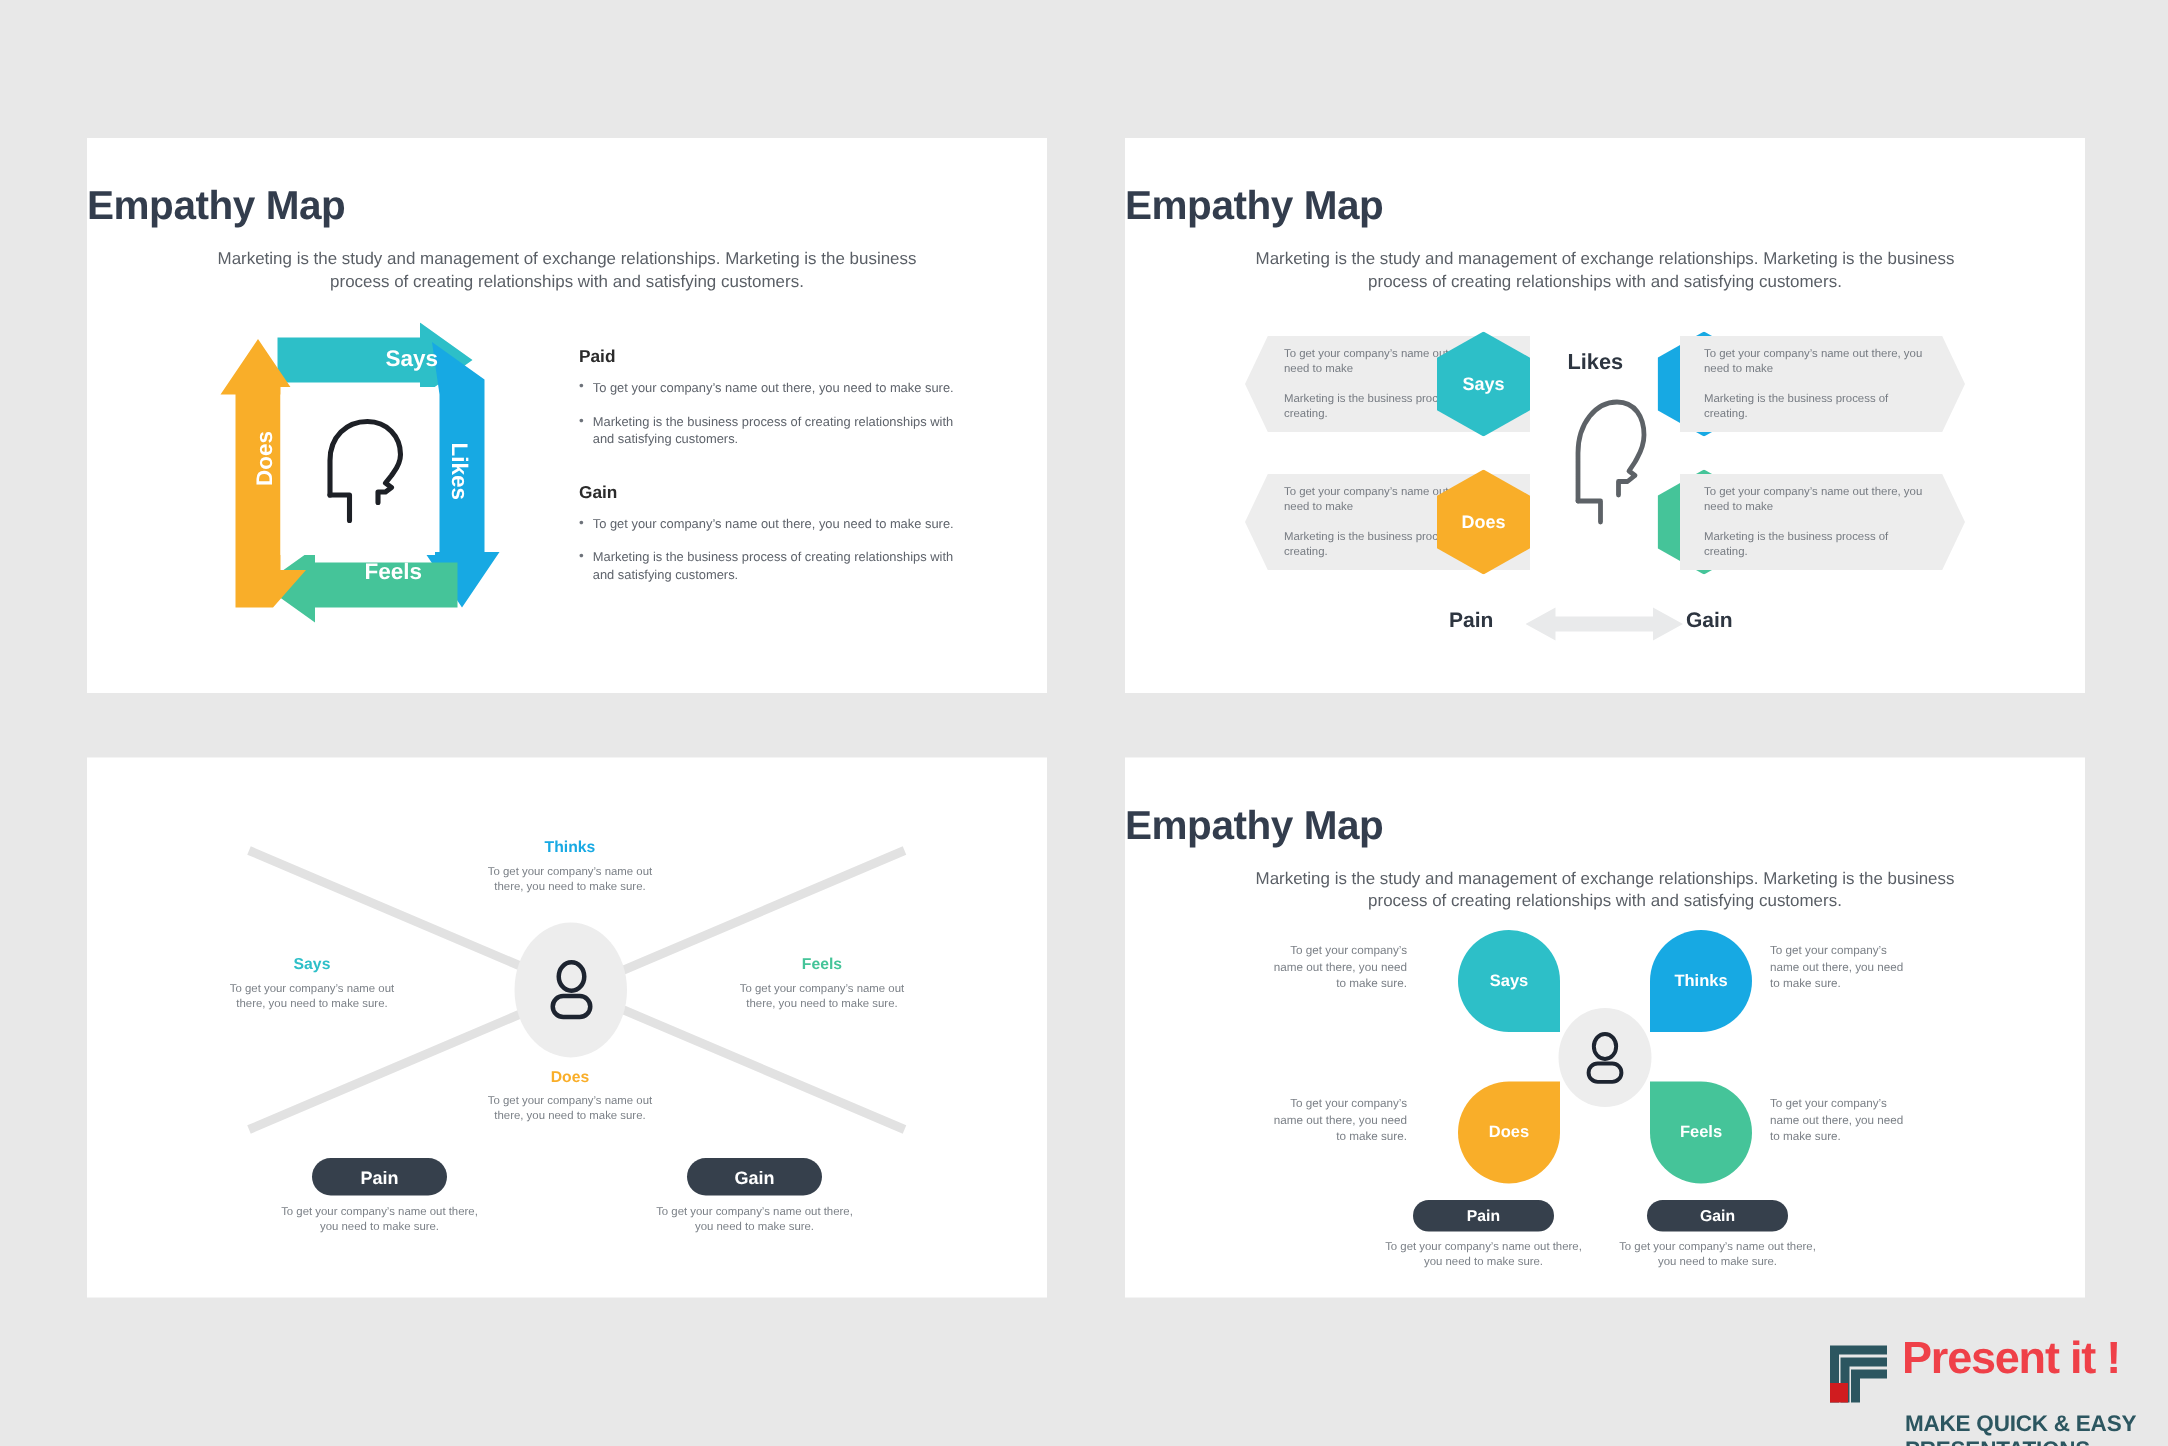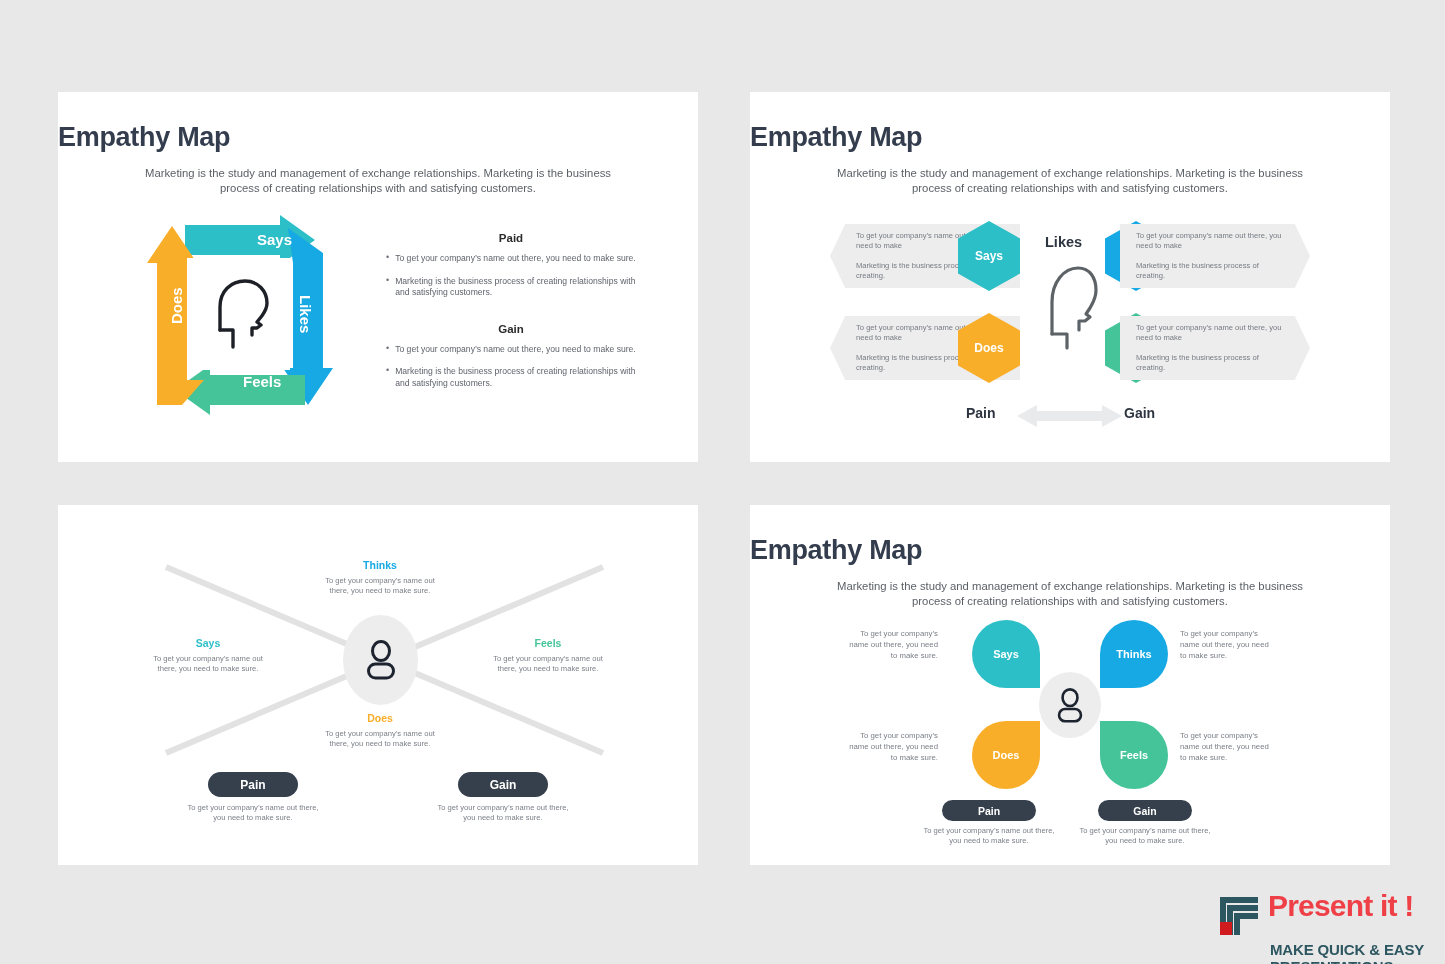"Paid" .s1-h { text-align: center -> none }
